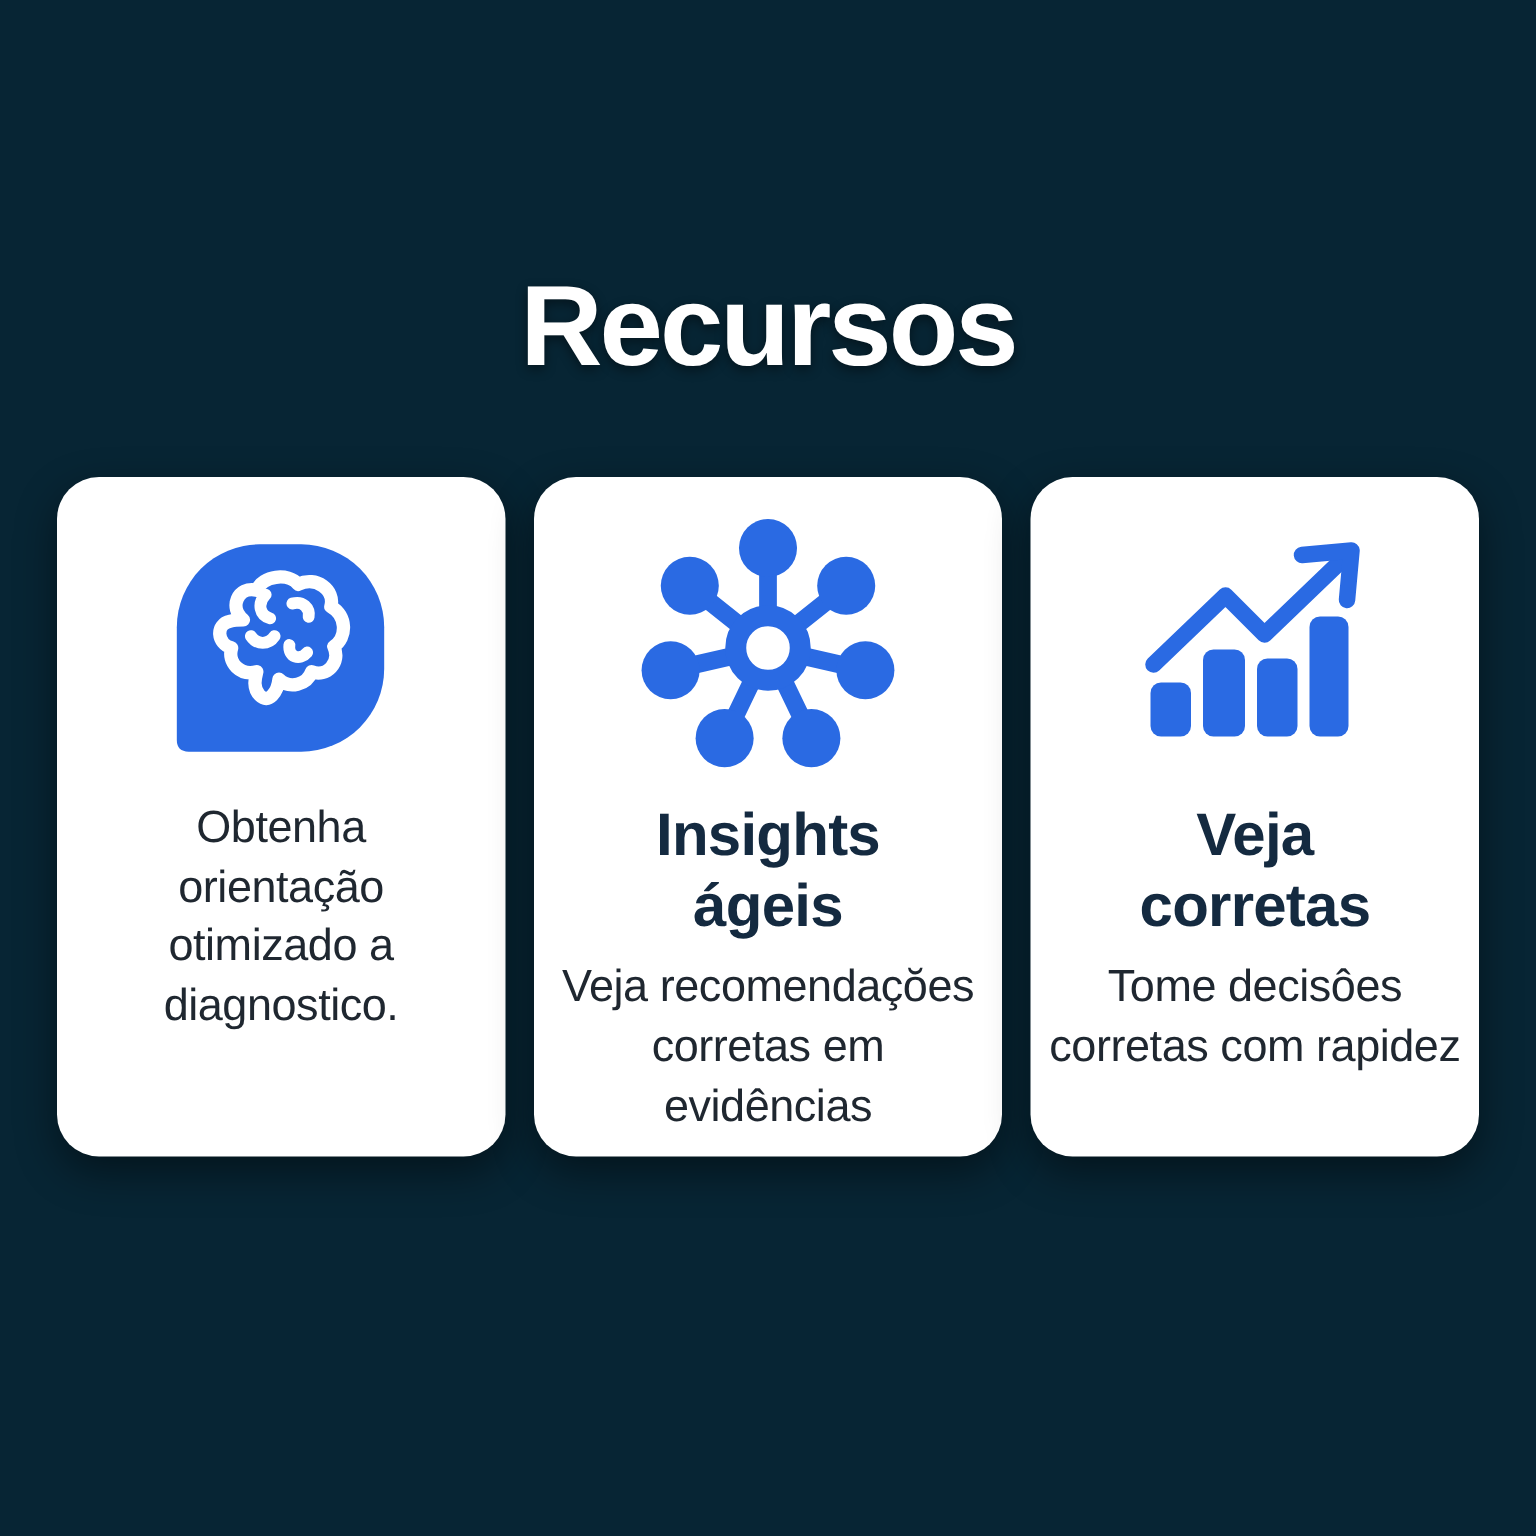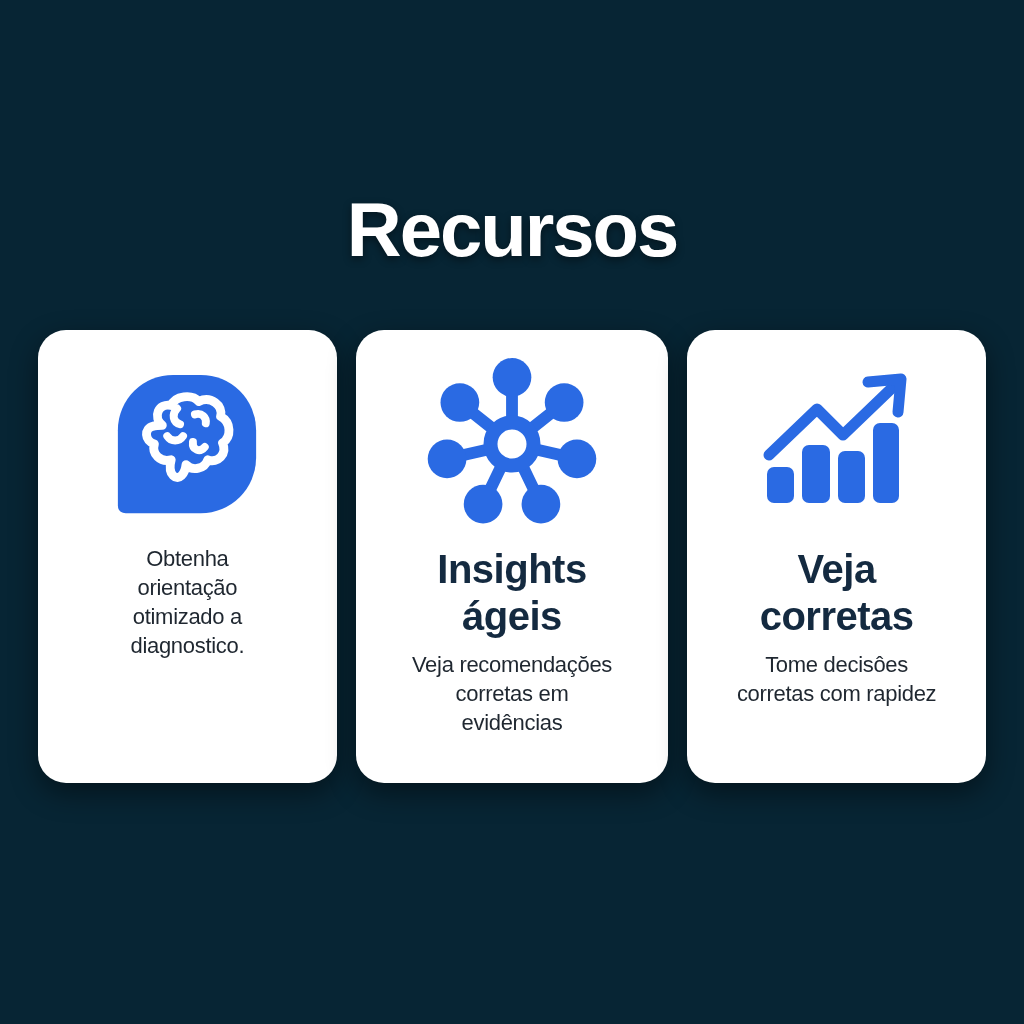"Recursos" .page-title { margin: 12px -> 0 }
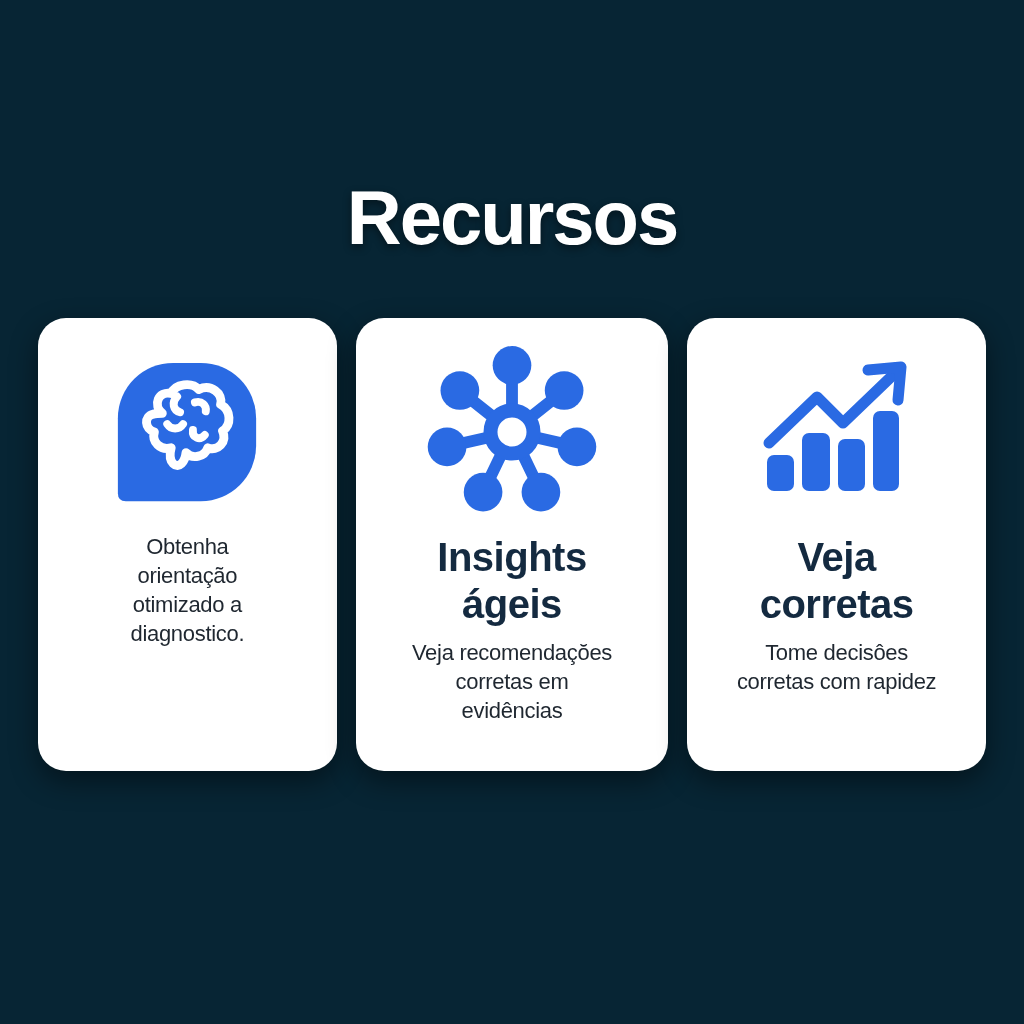"Obtenha" .card-body { font-size: 22px -> 30px }
